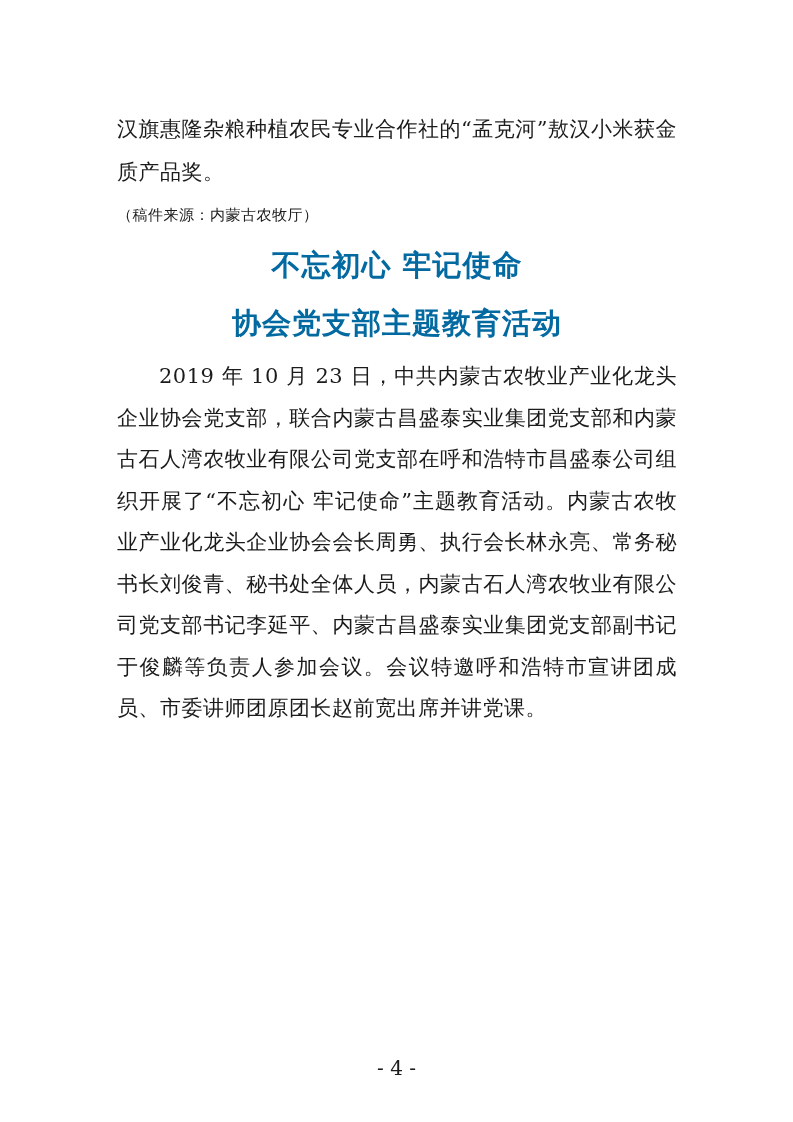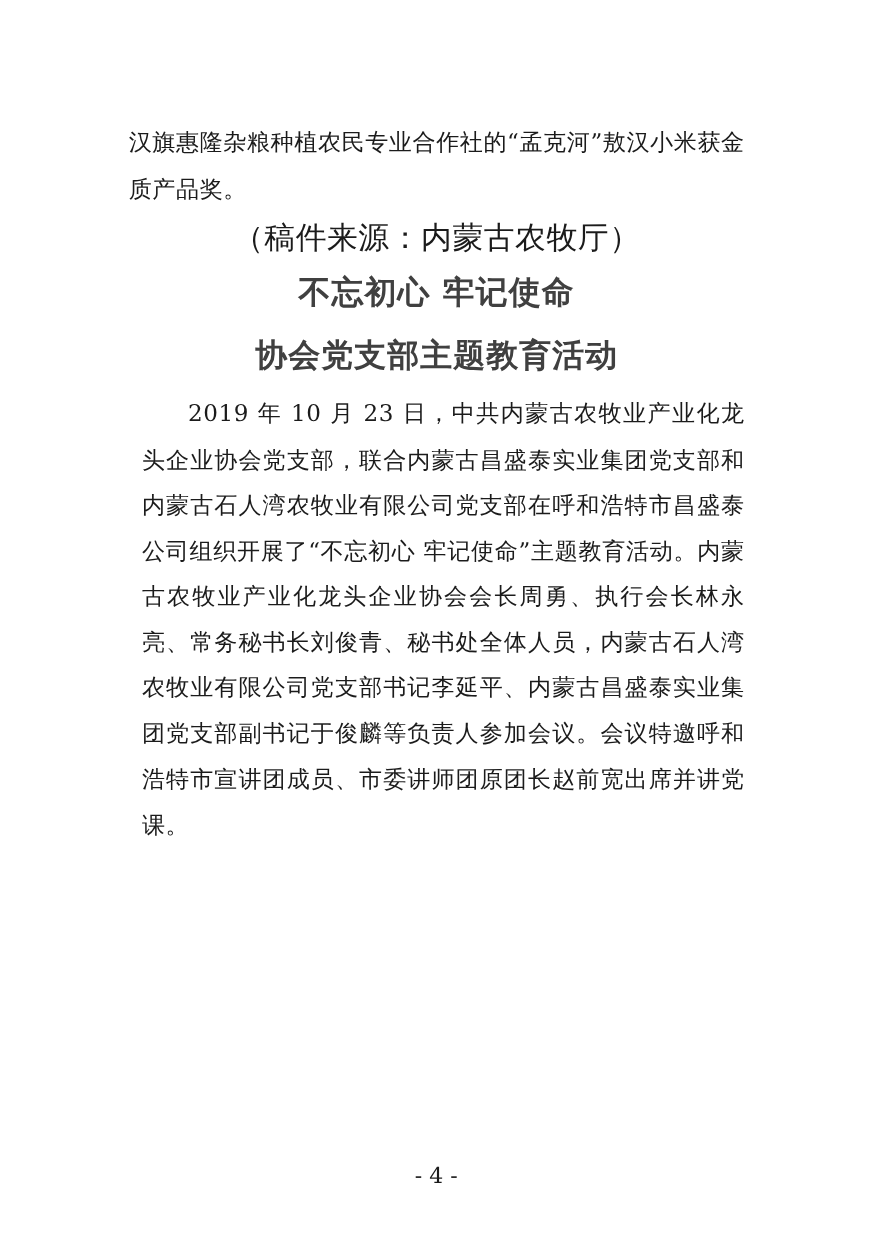"（稿件来源：内蒙古农牧厅）" .source-line { font-size: 28px -> 15px; text-align: center -> left }
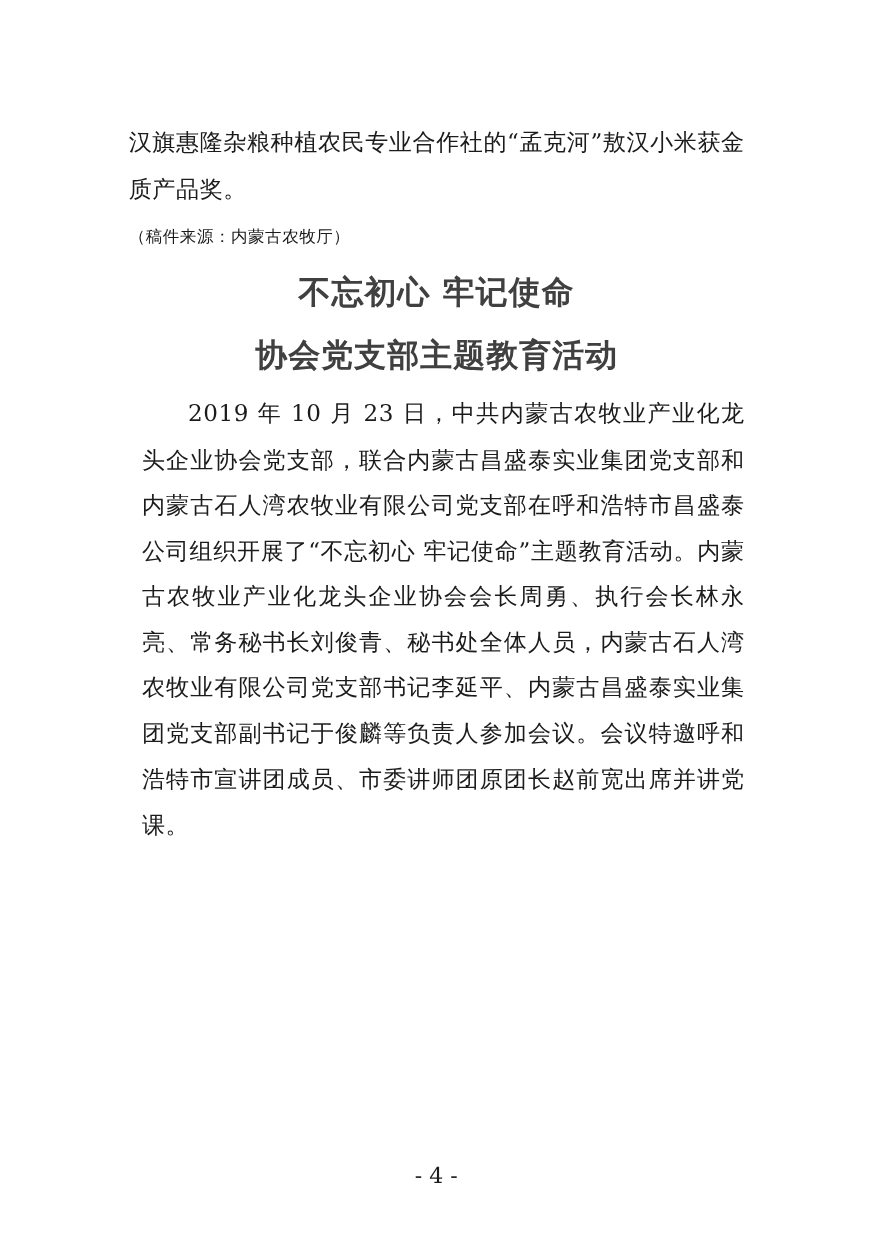"不忘初心 牢记使命" .article-title { color: #404040 -> #0369a1 }
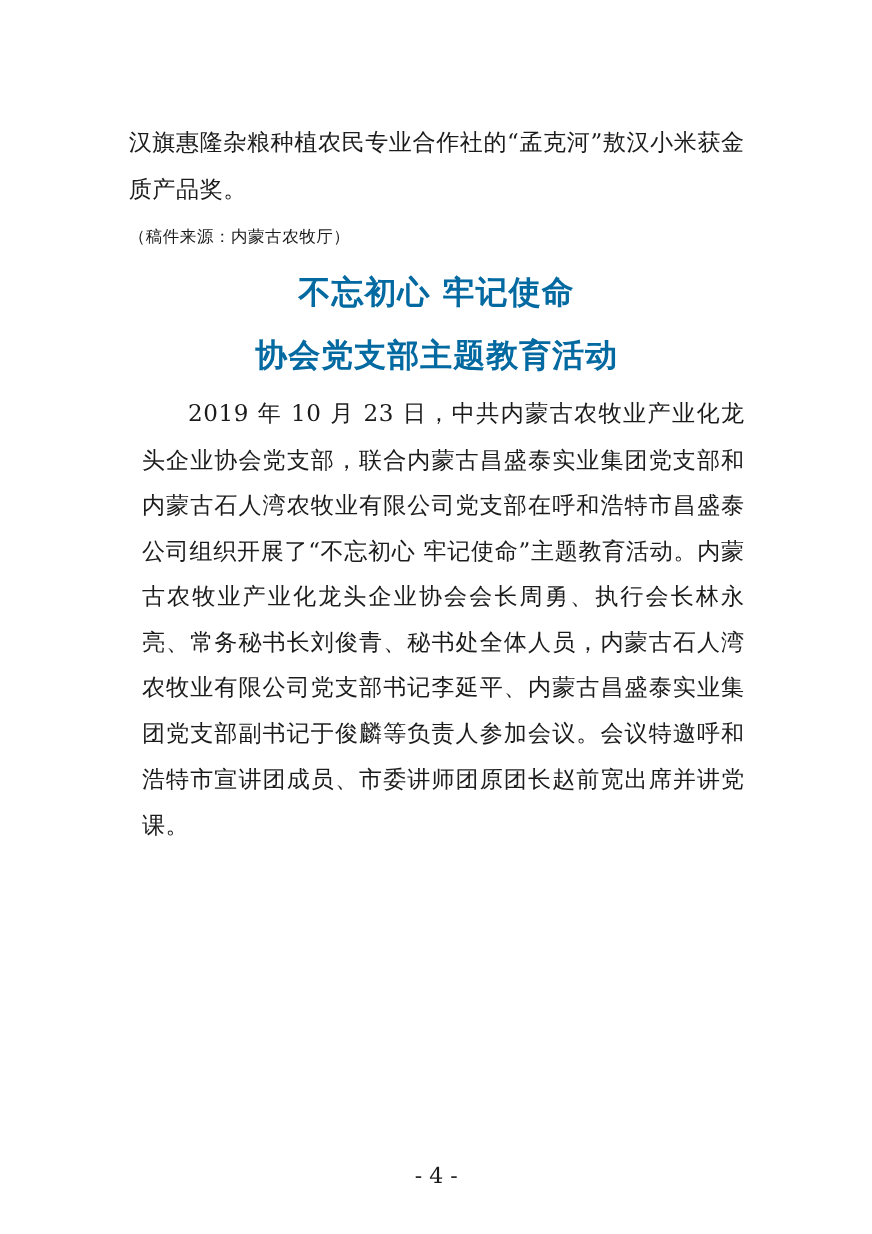"2019 年 10 月 23" .body-paragraph { margin-left: 12px -> none }
